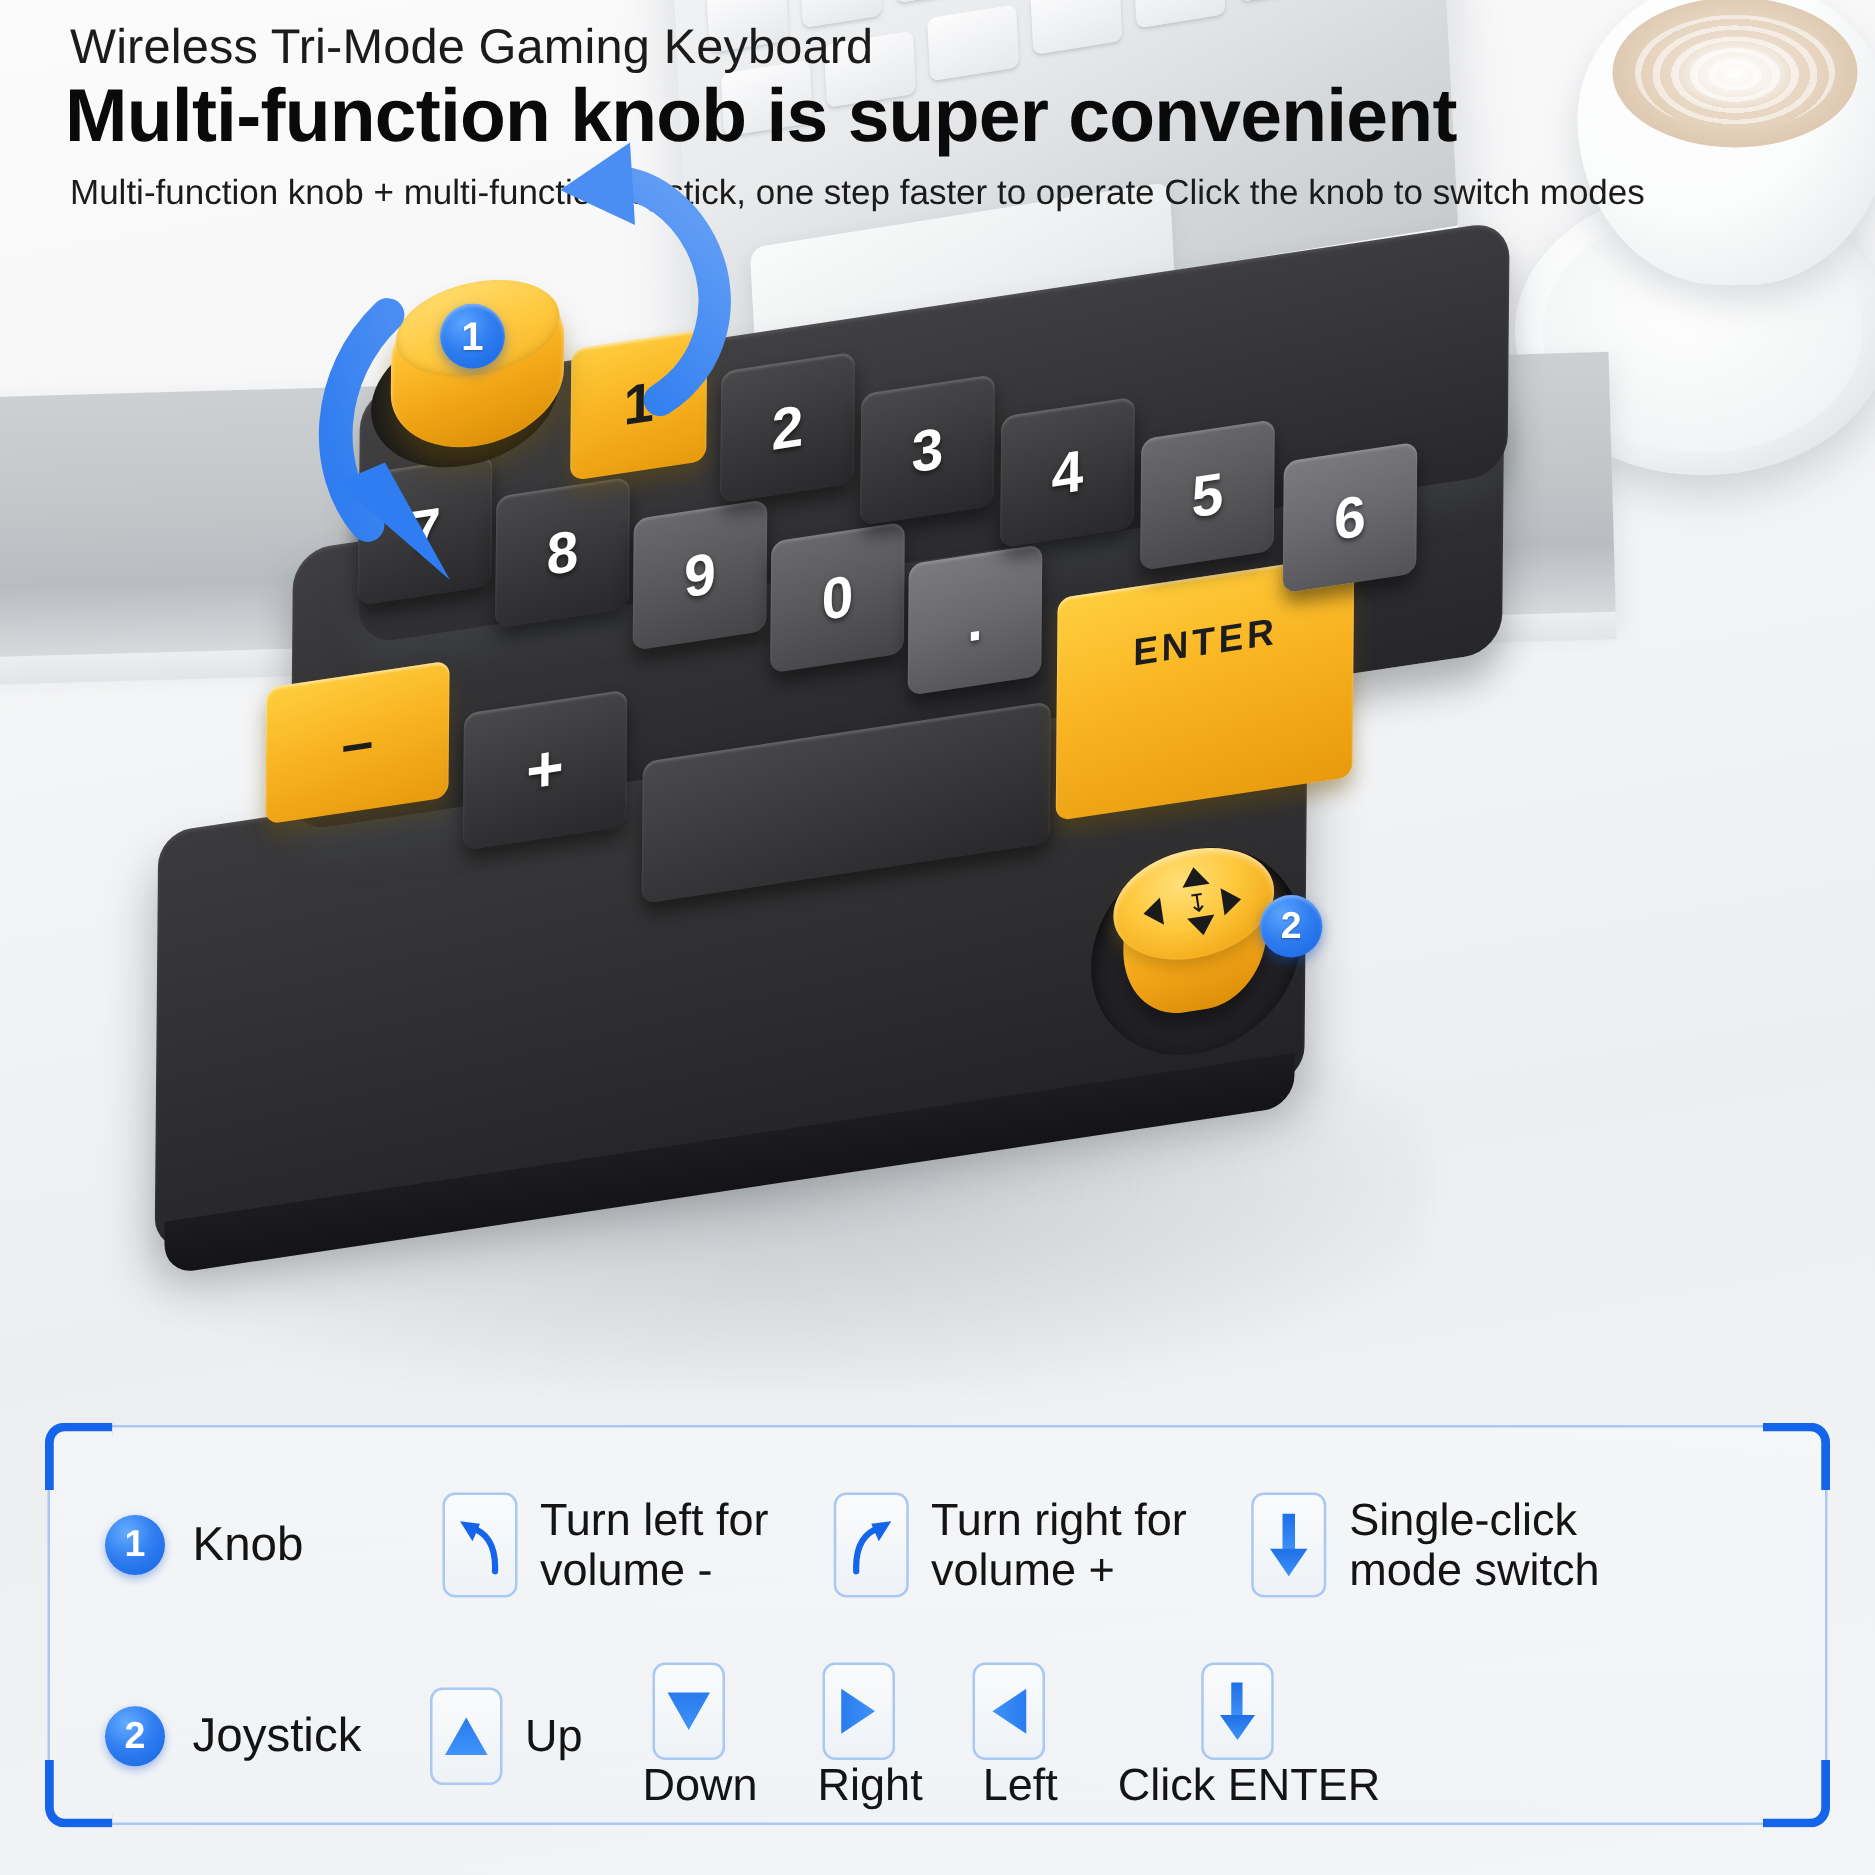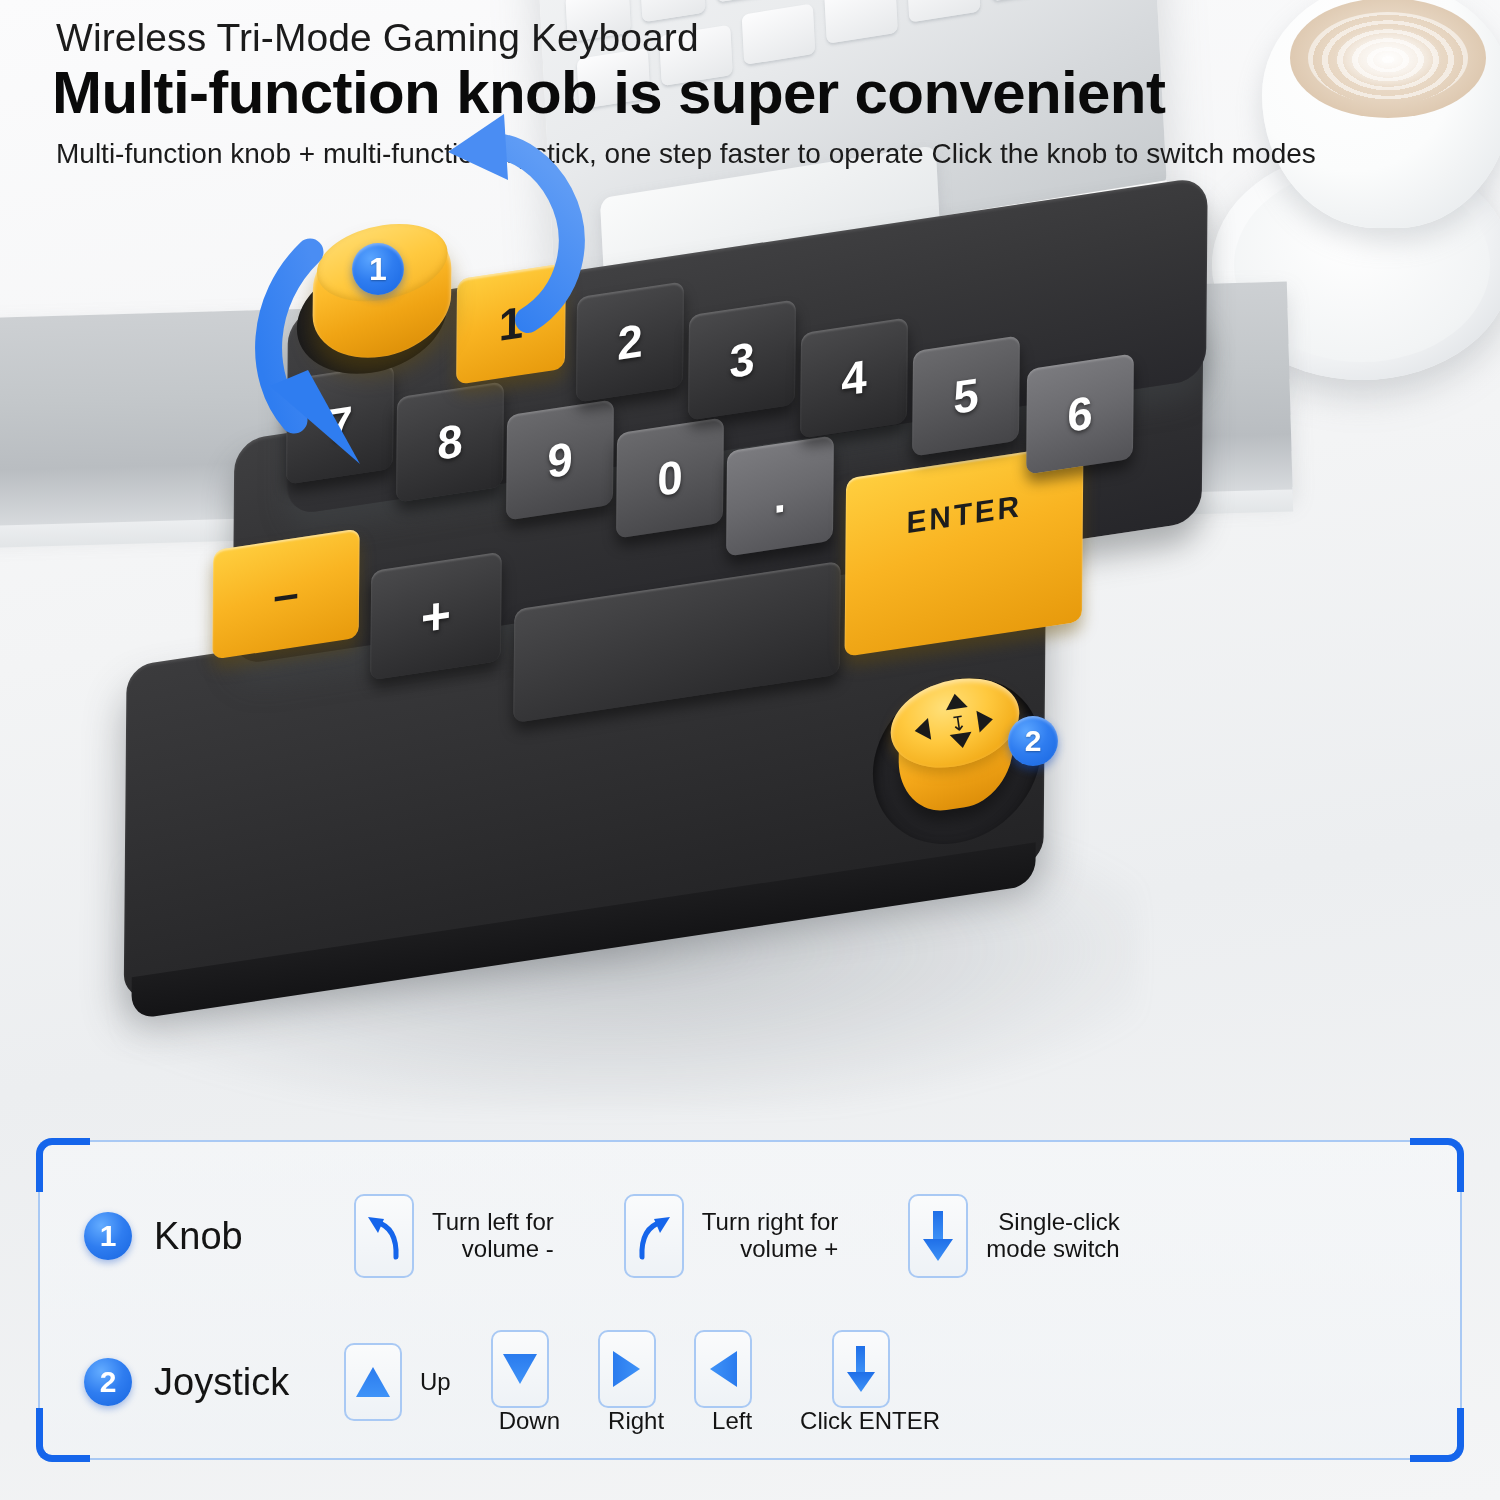"Turn left for" .item-label { font-size: 24px -> 36px; text-align: right -> none }
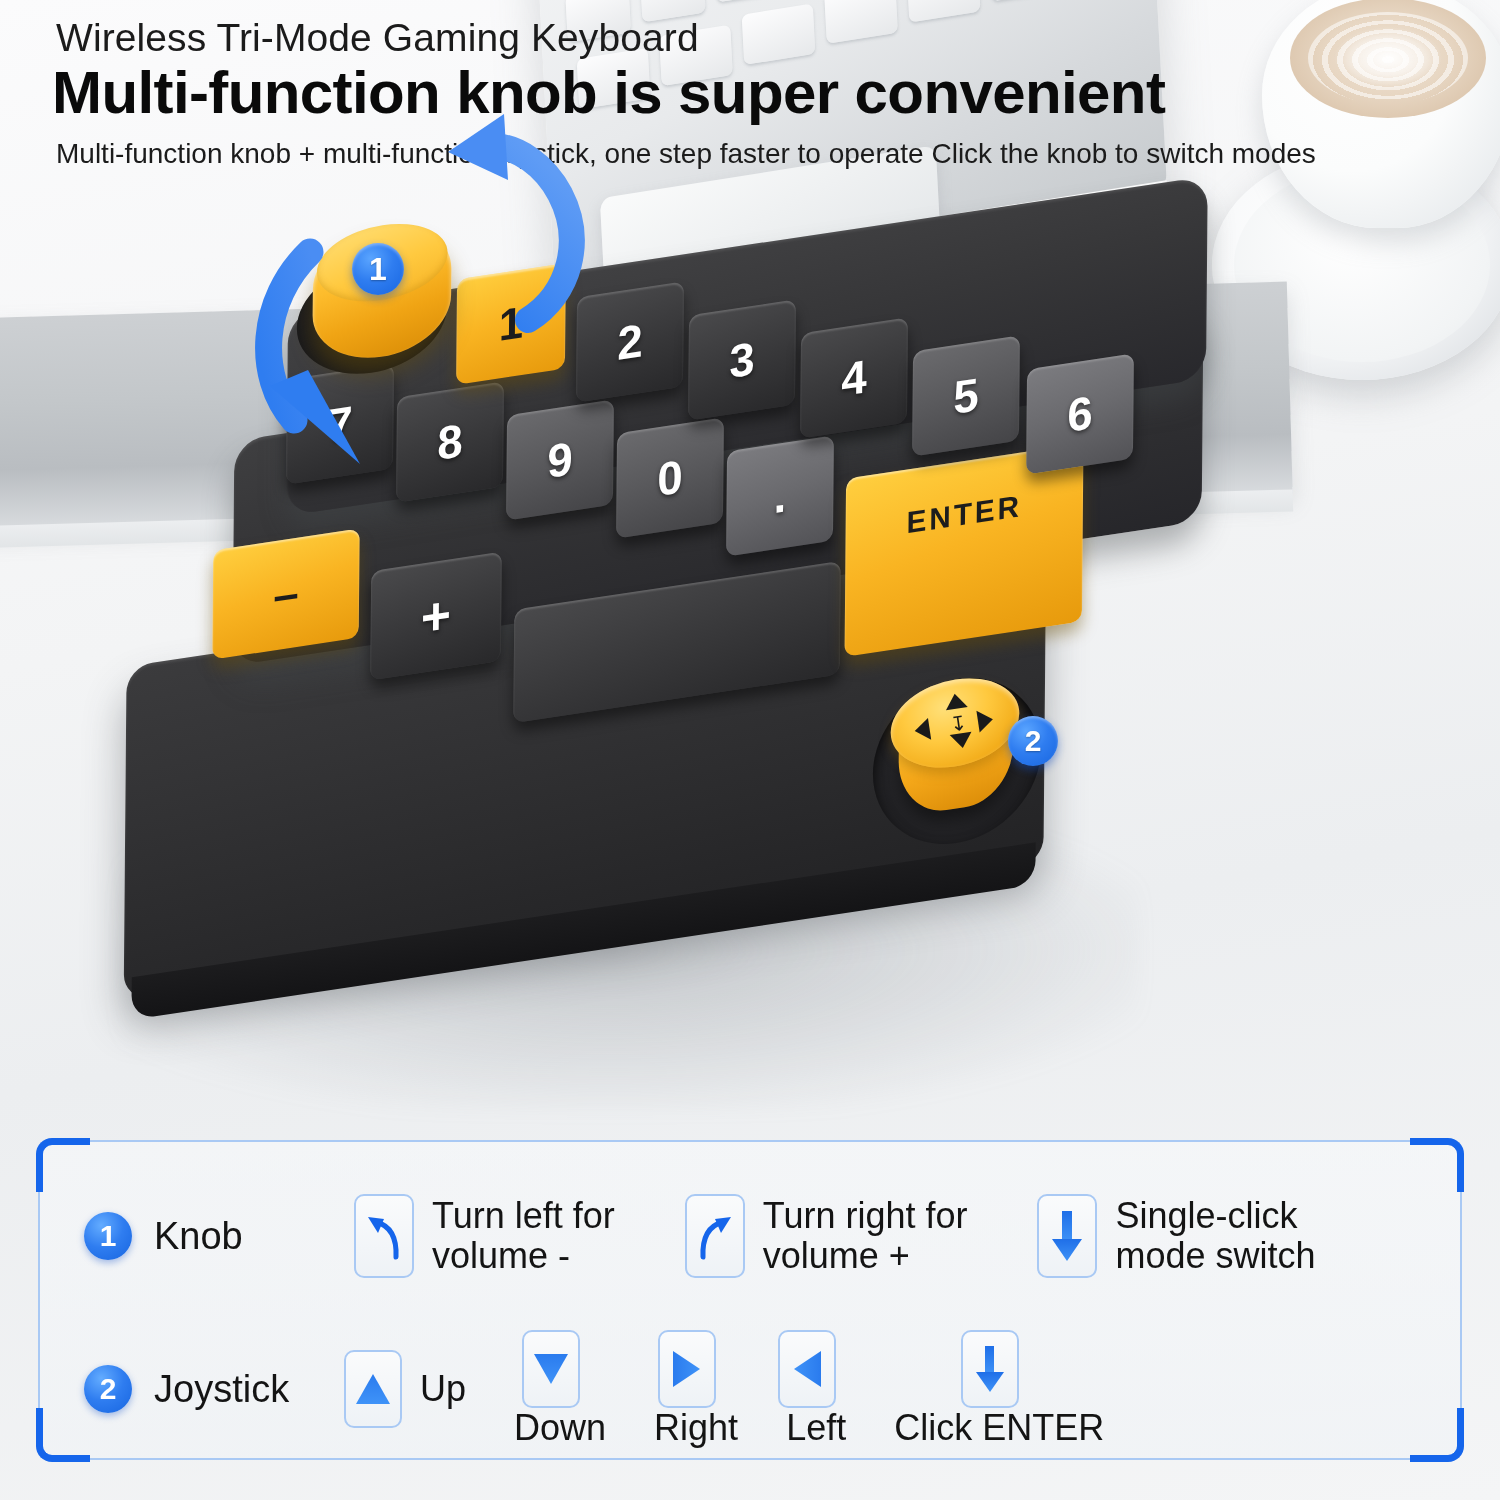"Turn right for" .gap-l { margin-left: 70px -> 52px }
